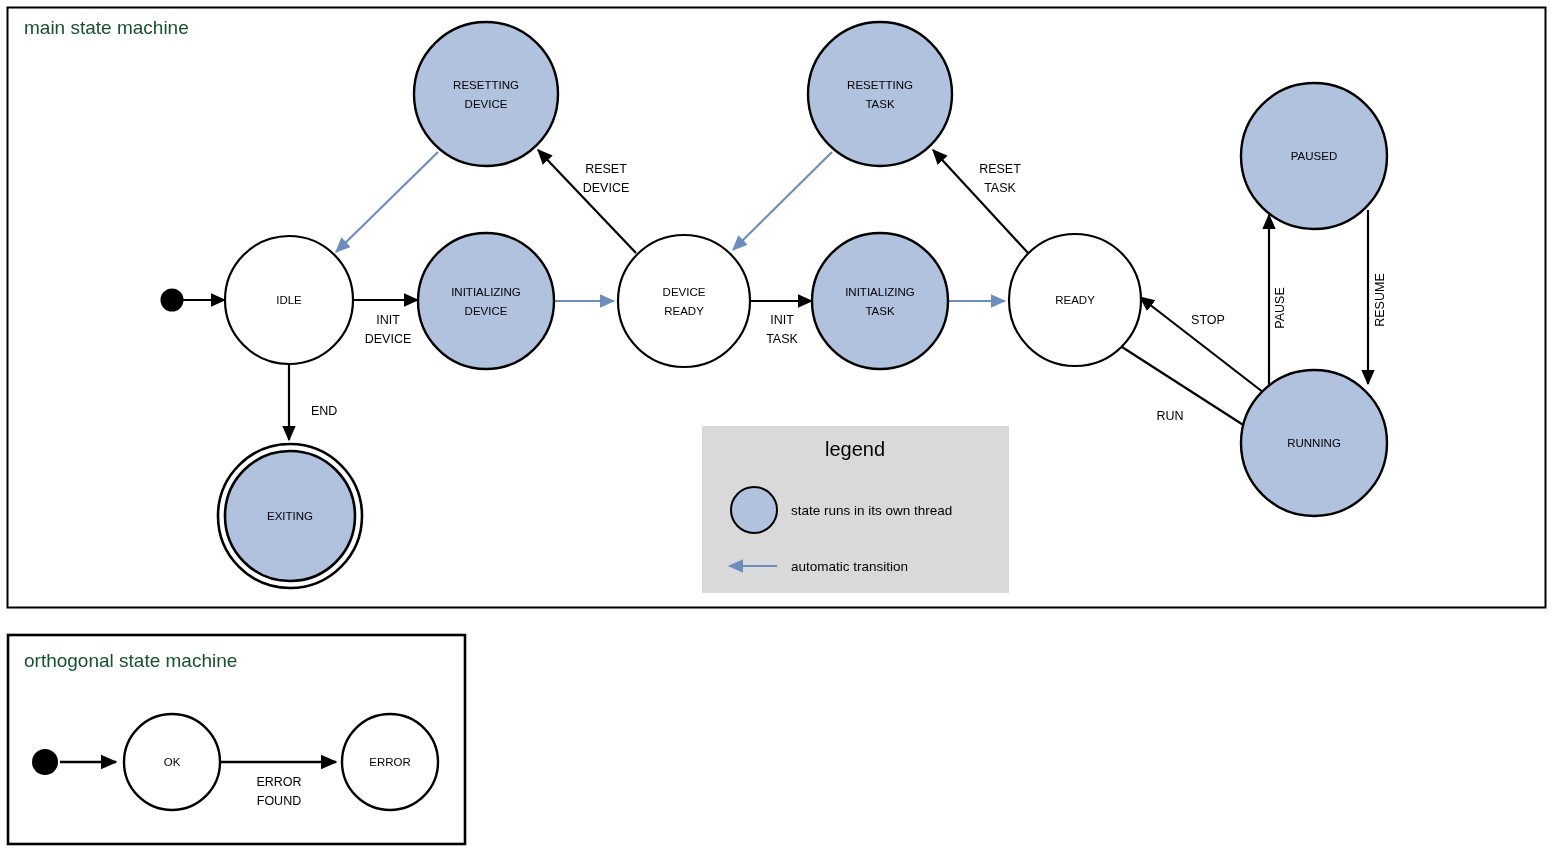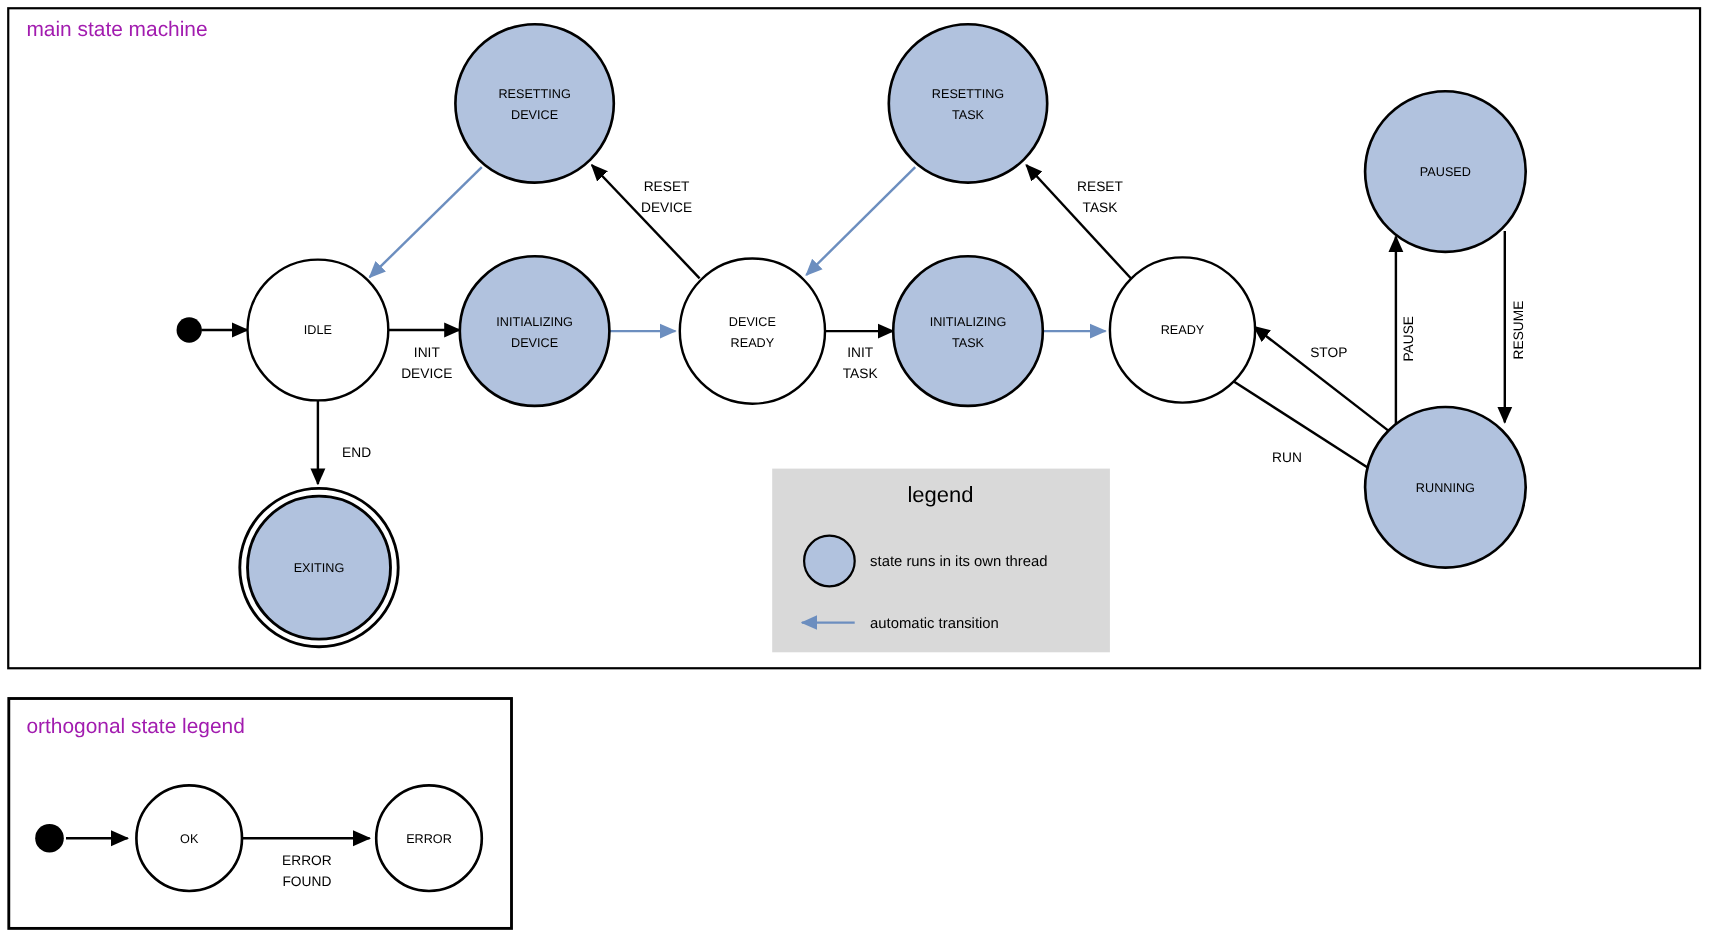"main state machine" .frame-title { color: #a21caf -> #14532d }
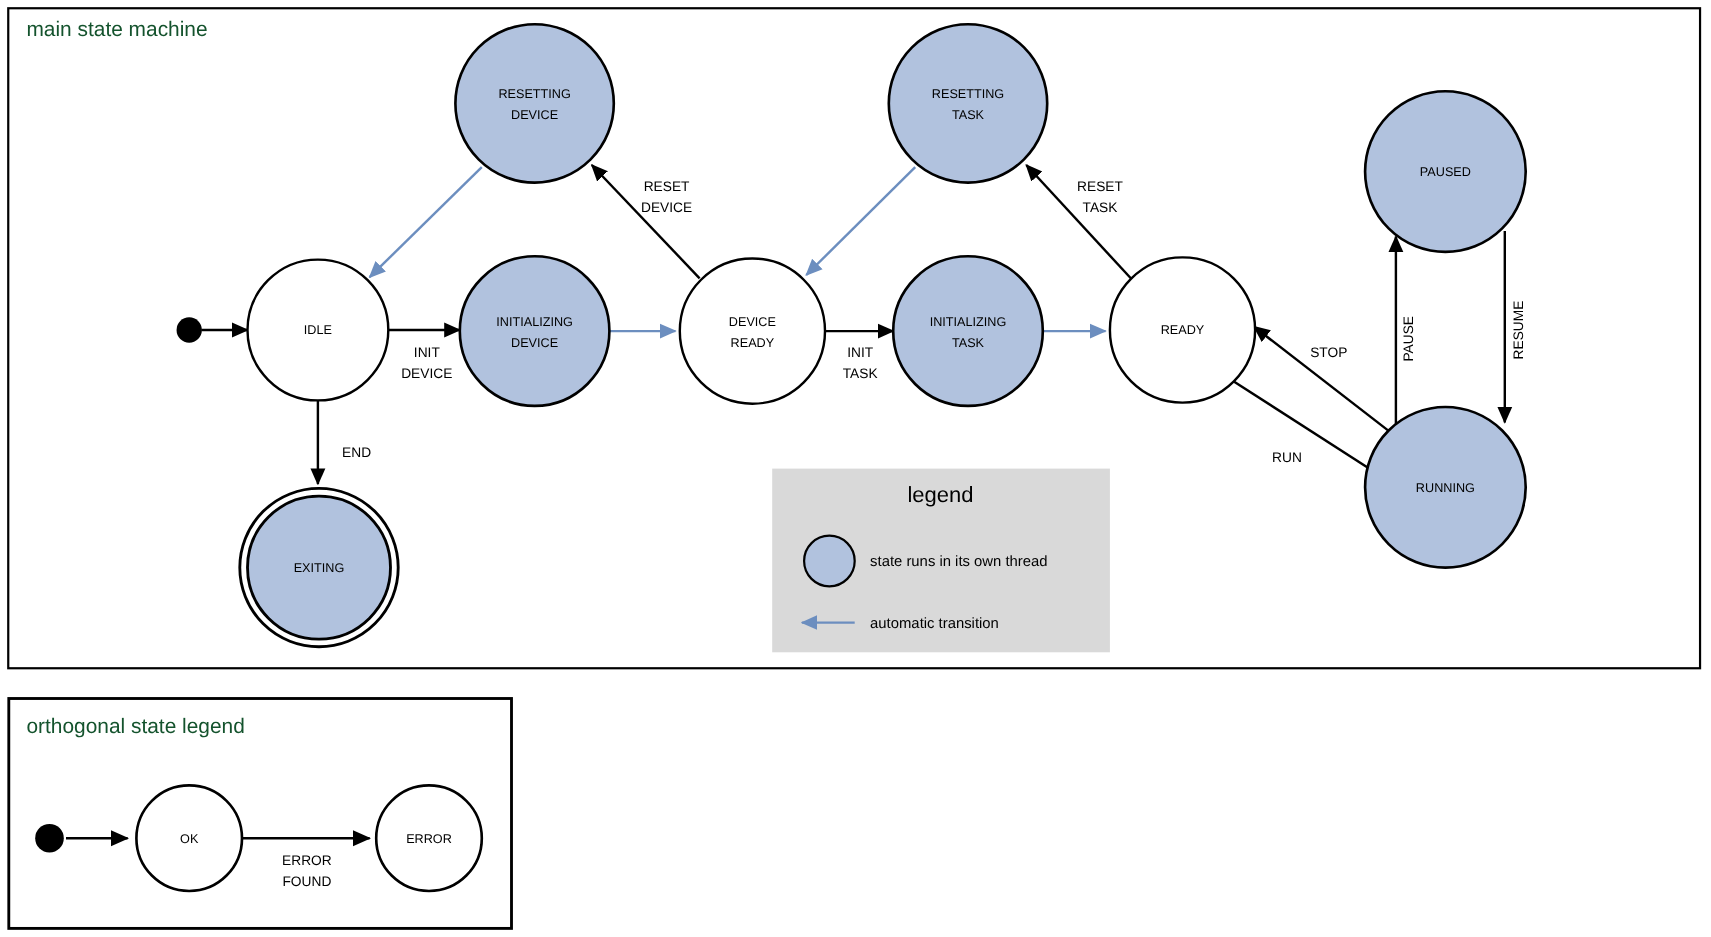"orthogonal state legend" div.frame-title { text: legend -> machine }
